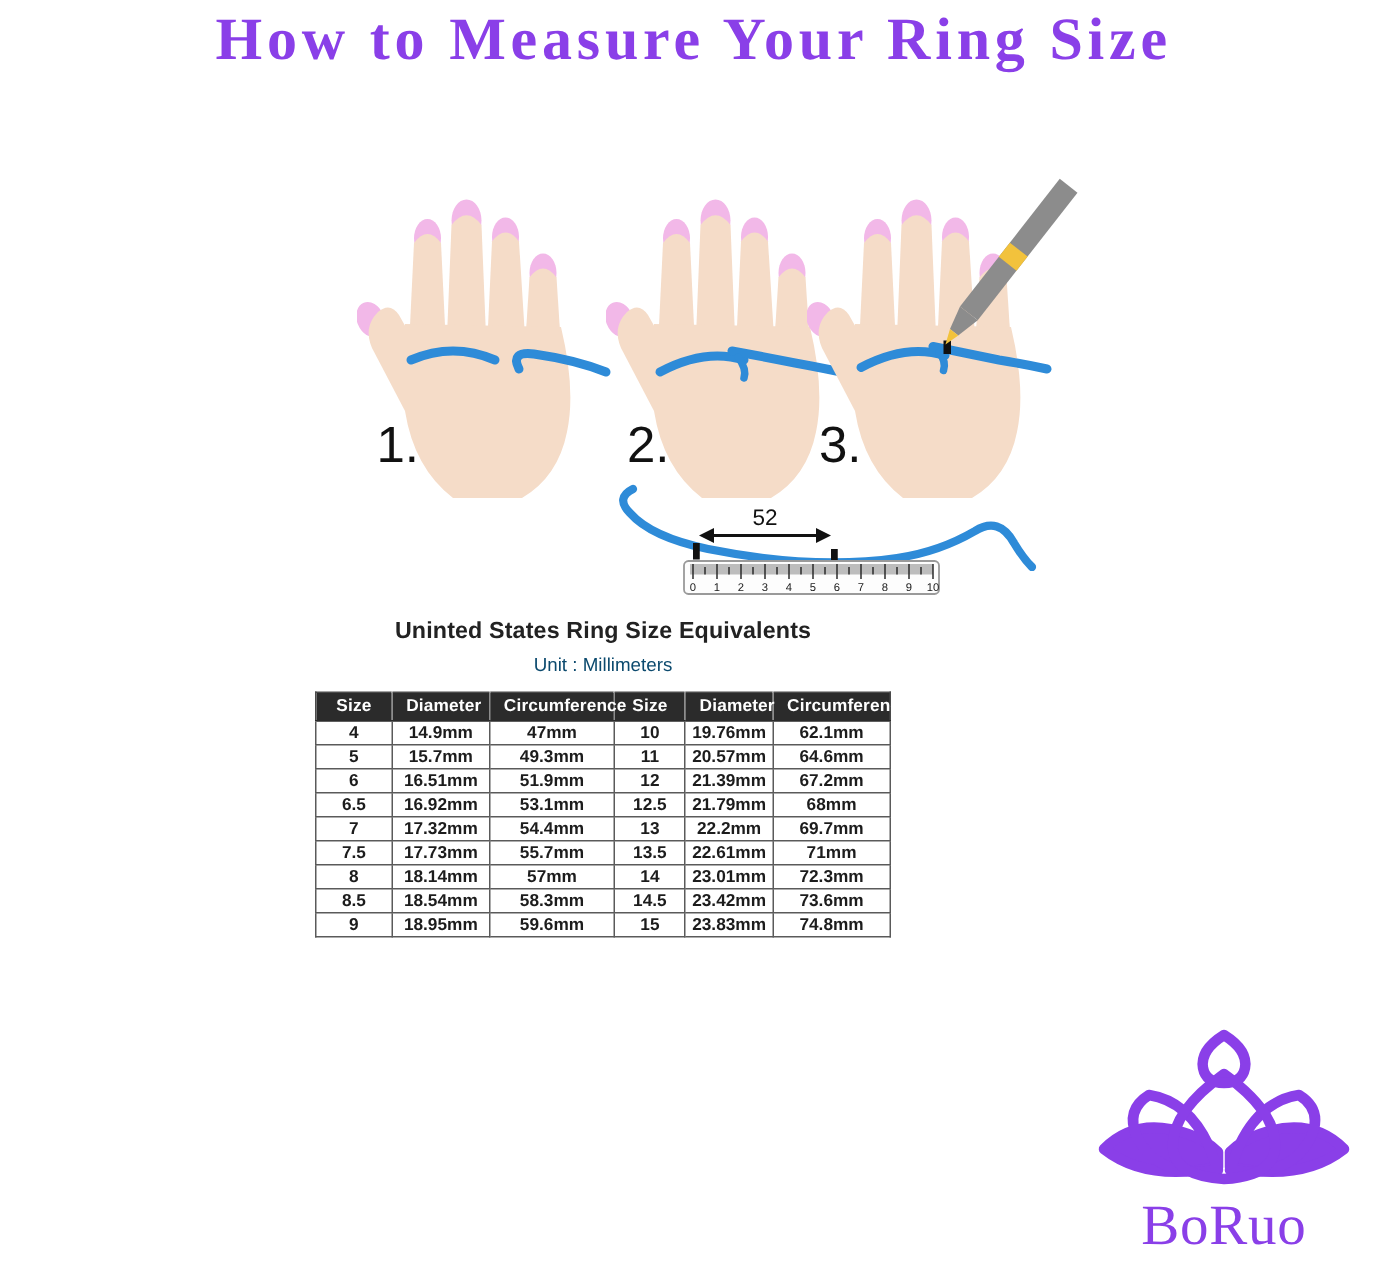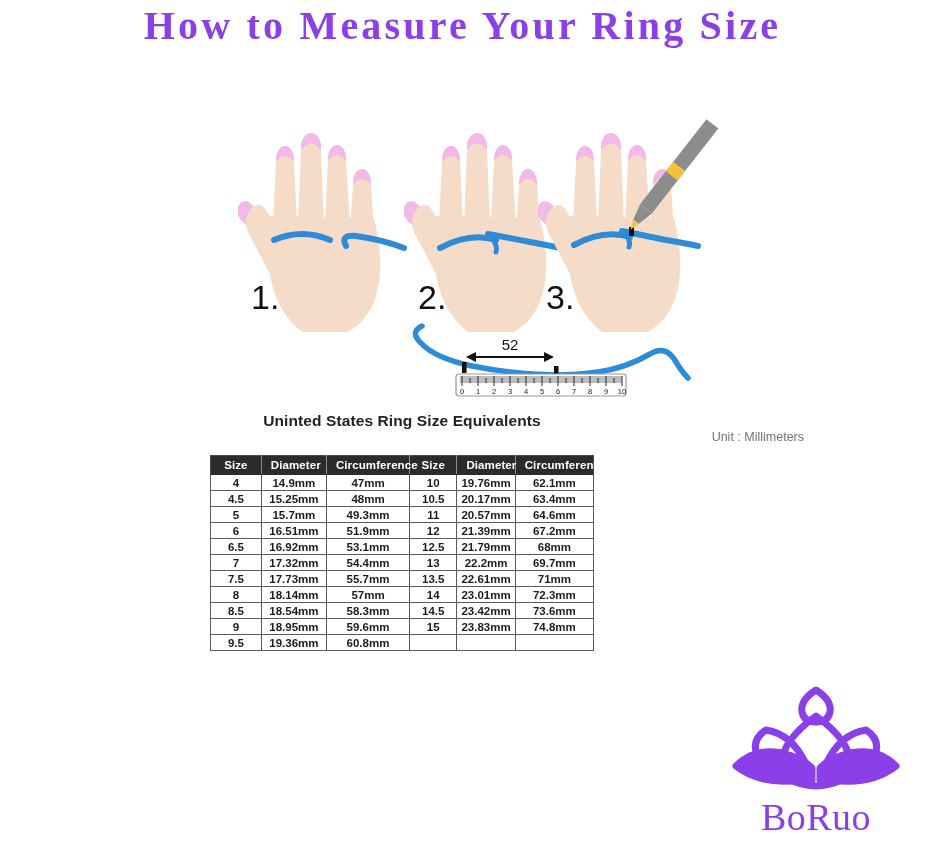"Unit : Millimeters" #table-unit { color: #737373 -> #0c4a6e; margin-top: none -> 6px; text-align: right -> center }
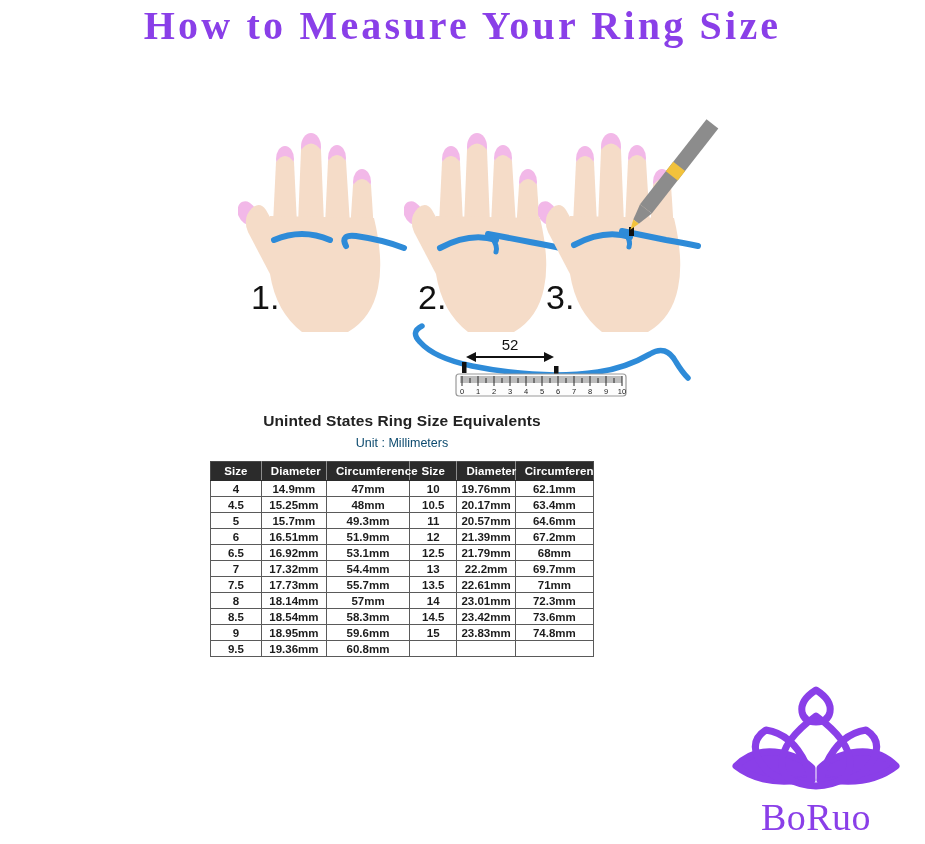"4.5" tr { html: <tr> <td>4.5</td> <td>15.25mm</td> <td>48mm</td> <td>10.5</td> <td>20.17mm</td> <td>63.4mm</td> </tr> -> none }
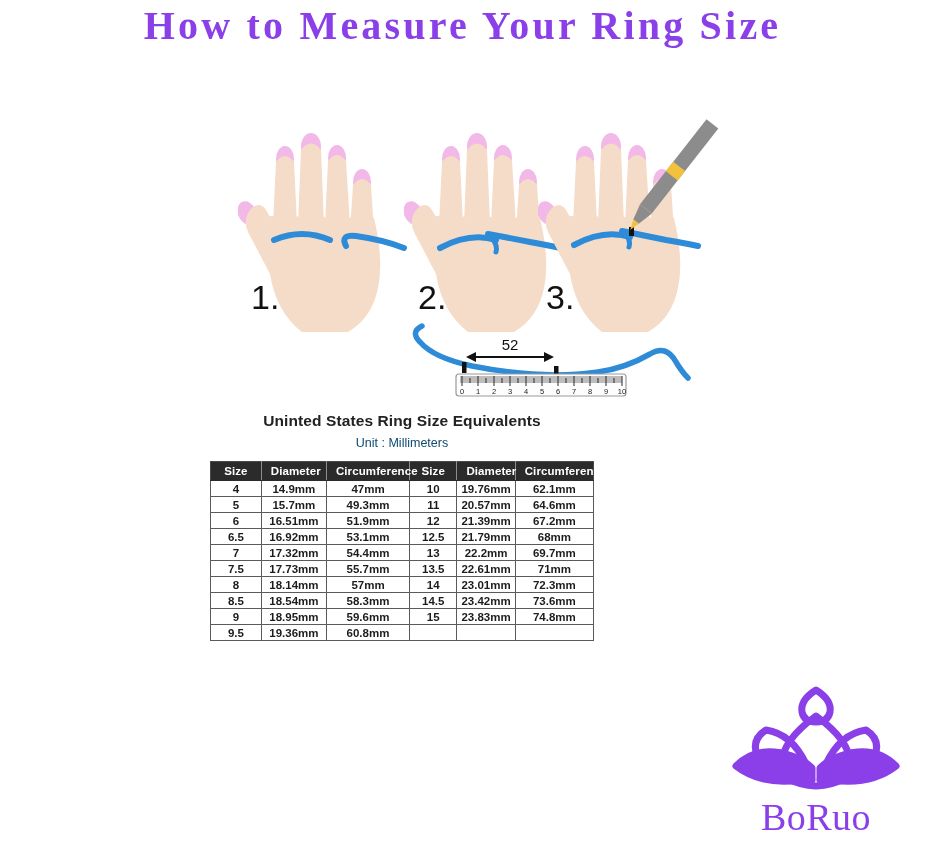"9.5" tr { html: <tr> <td>9.5</td> <td>19.36mm</td> <td>60.8mm</td> <td></td> <td></td> <td></td> </tr> -> none }
